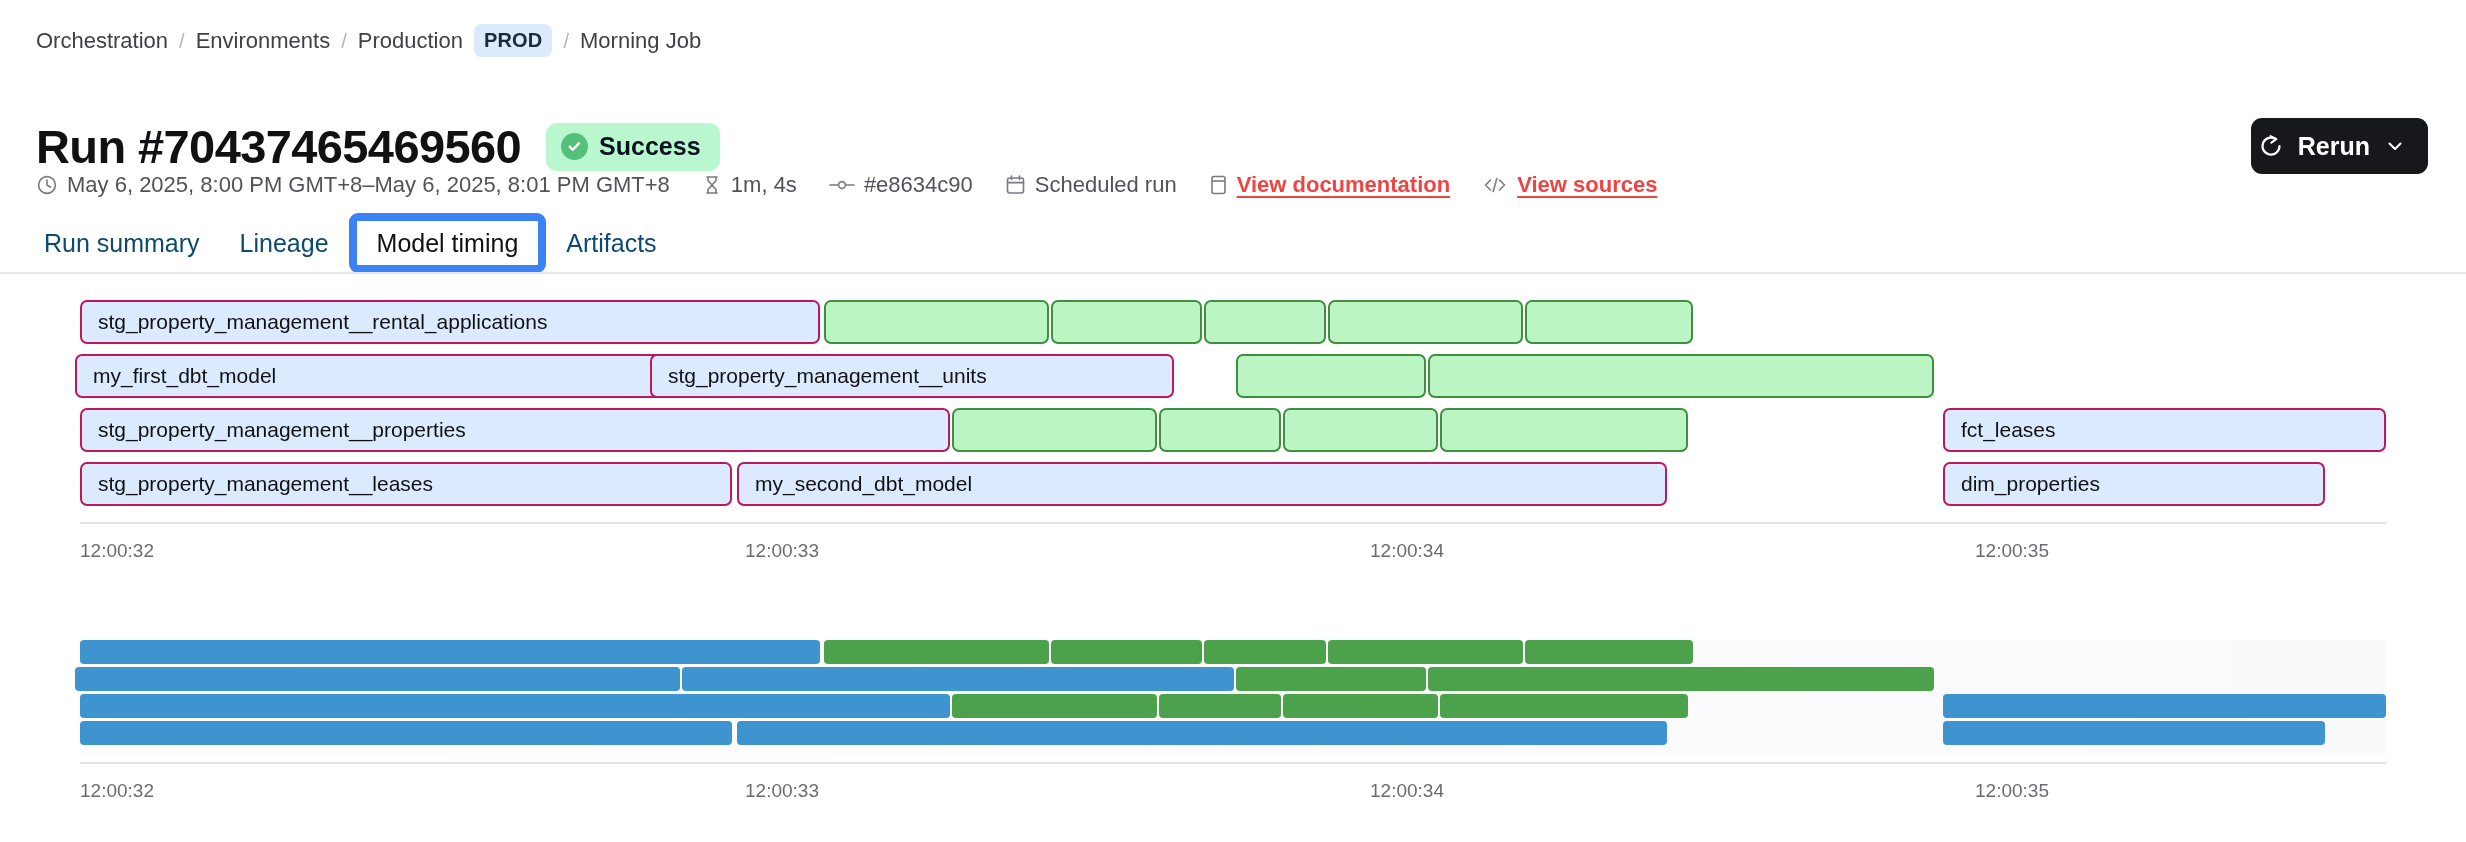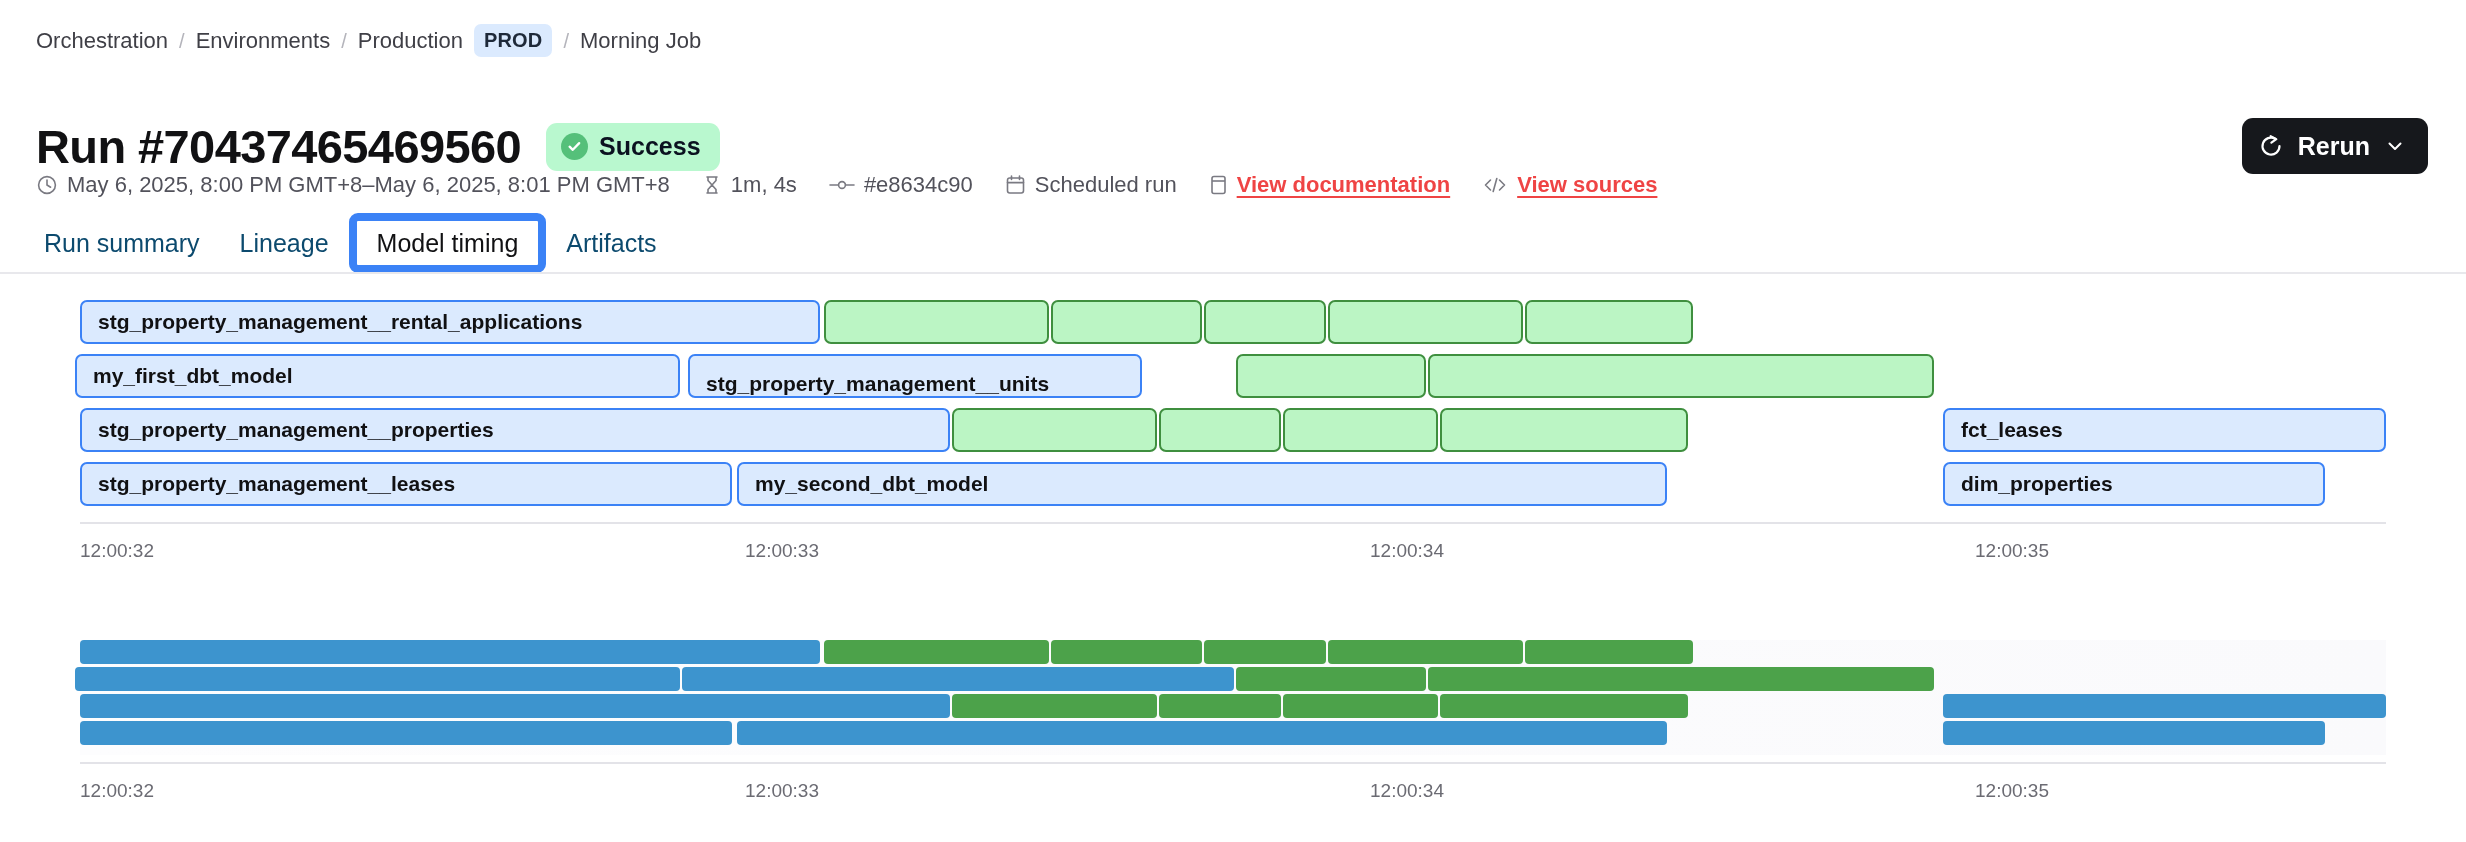"Rerun" .rerun-btn { padding: 0 22px 0 16px -> 0 22px 0 7px }
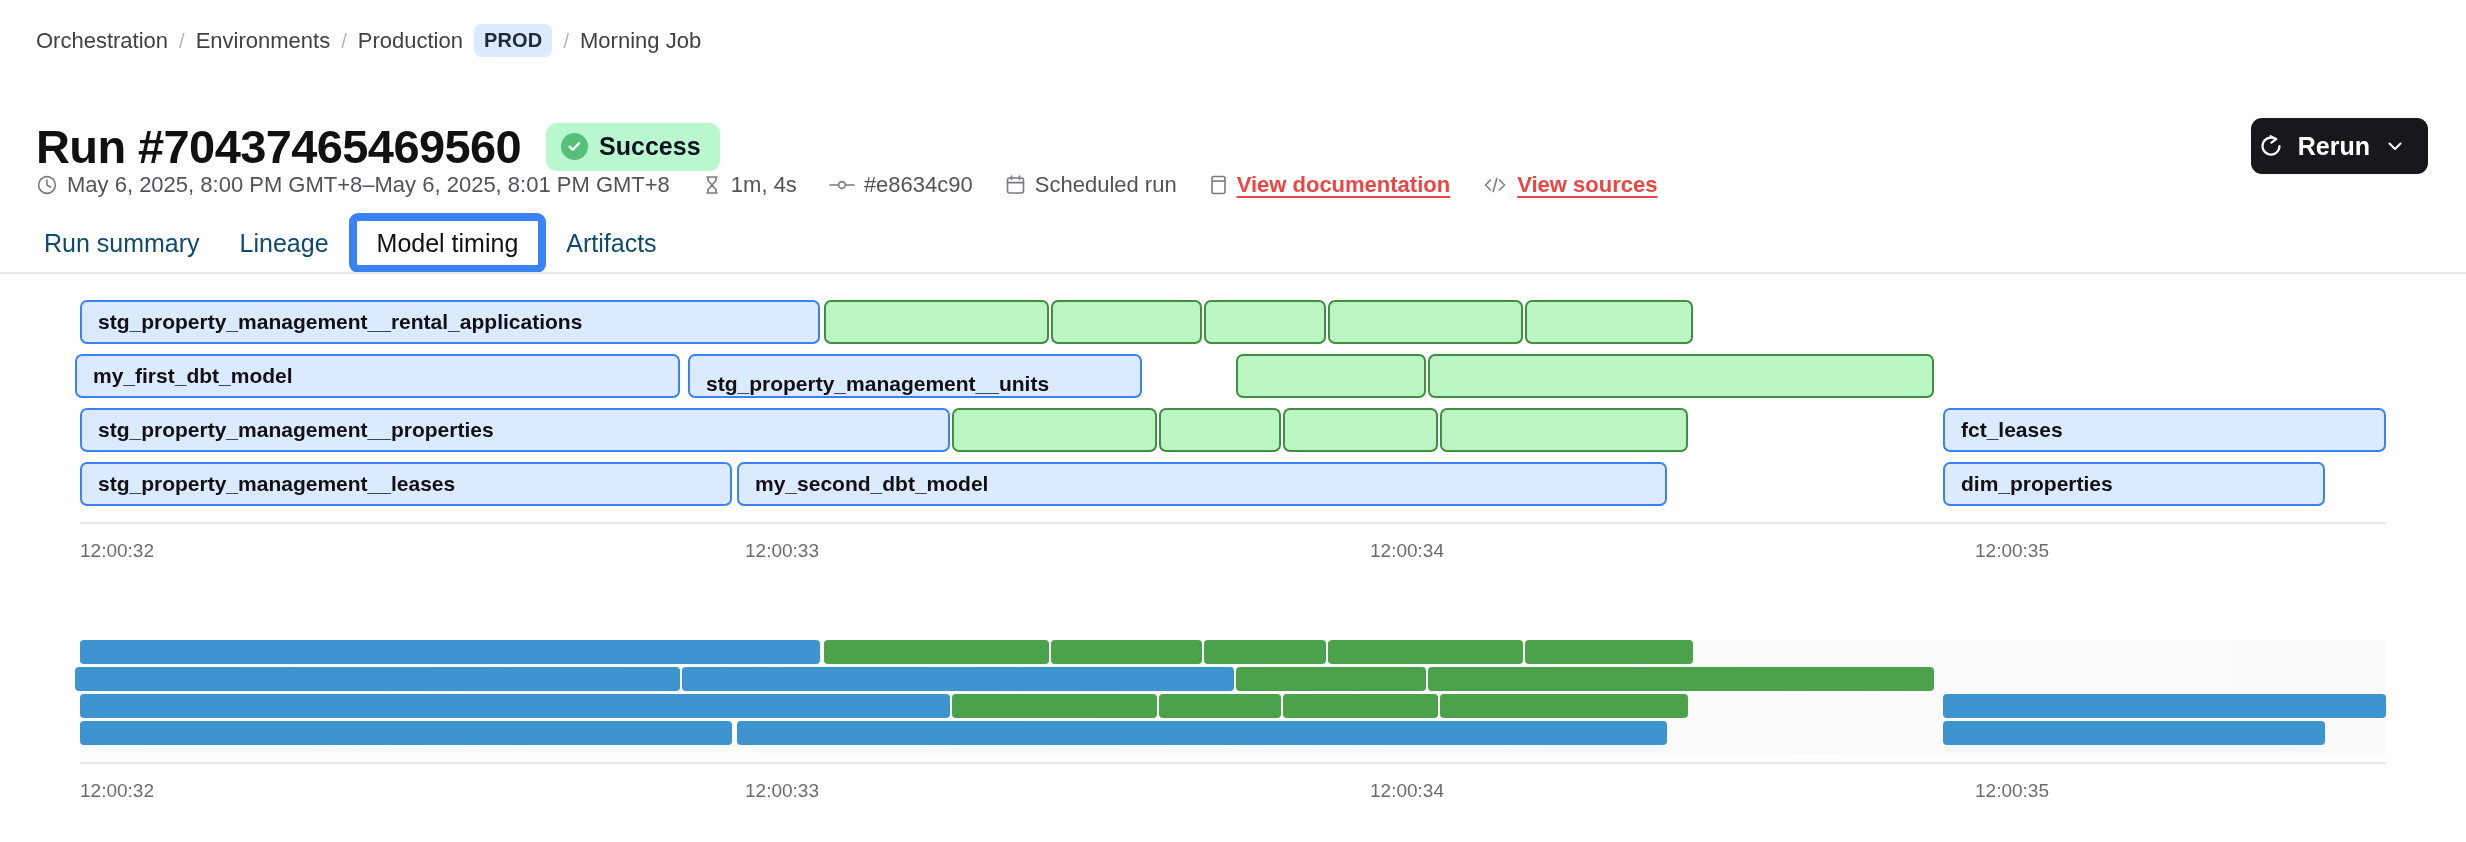"stg_property_management__rental_applicat" .gbar.blue { border: 2px solid #3b82f6 -> 2px solid #be185d; font-weight: bold -> none }
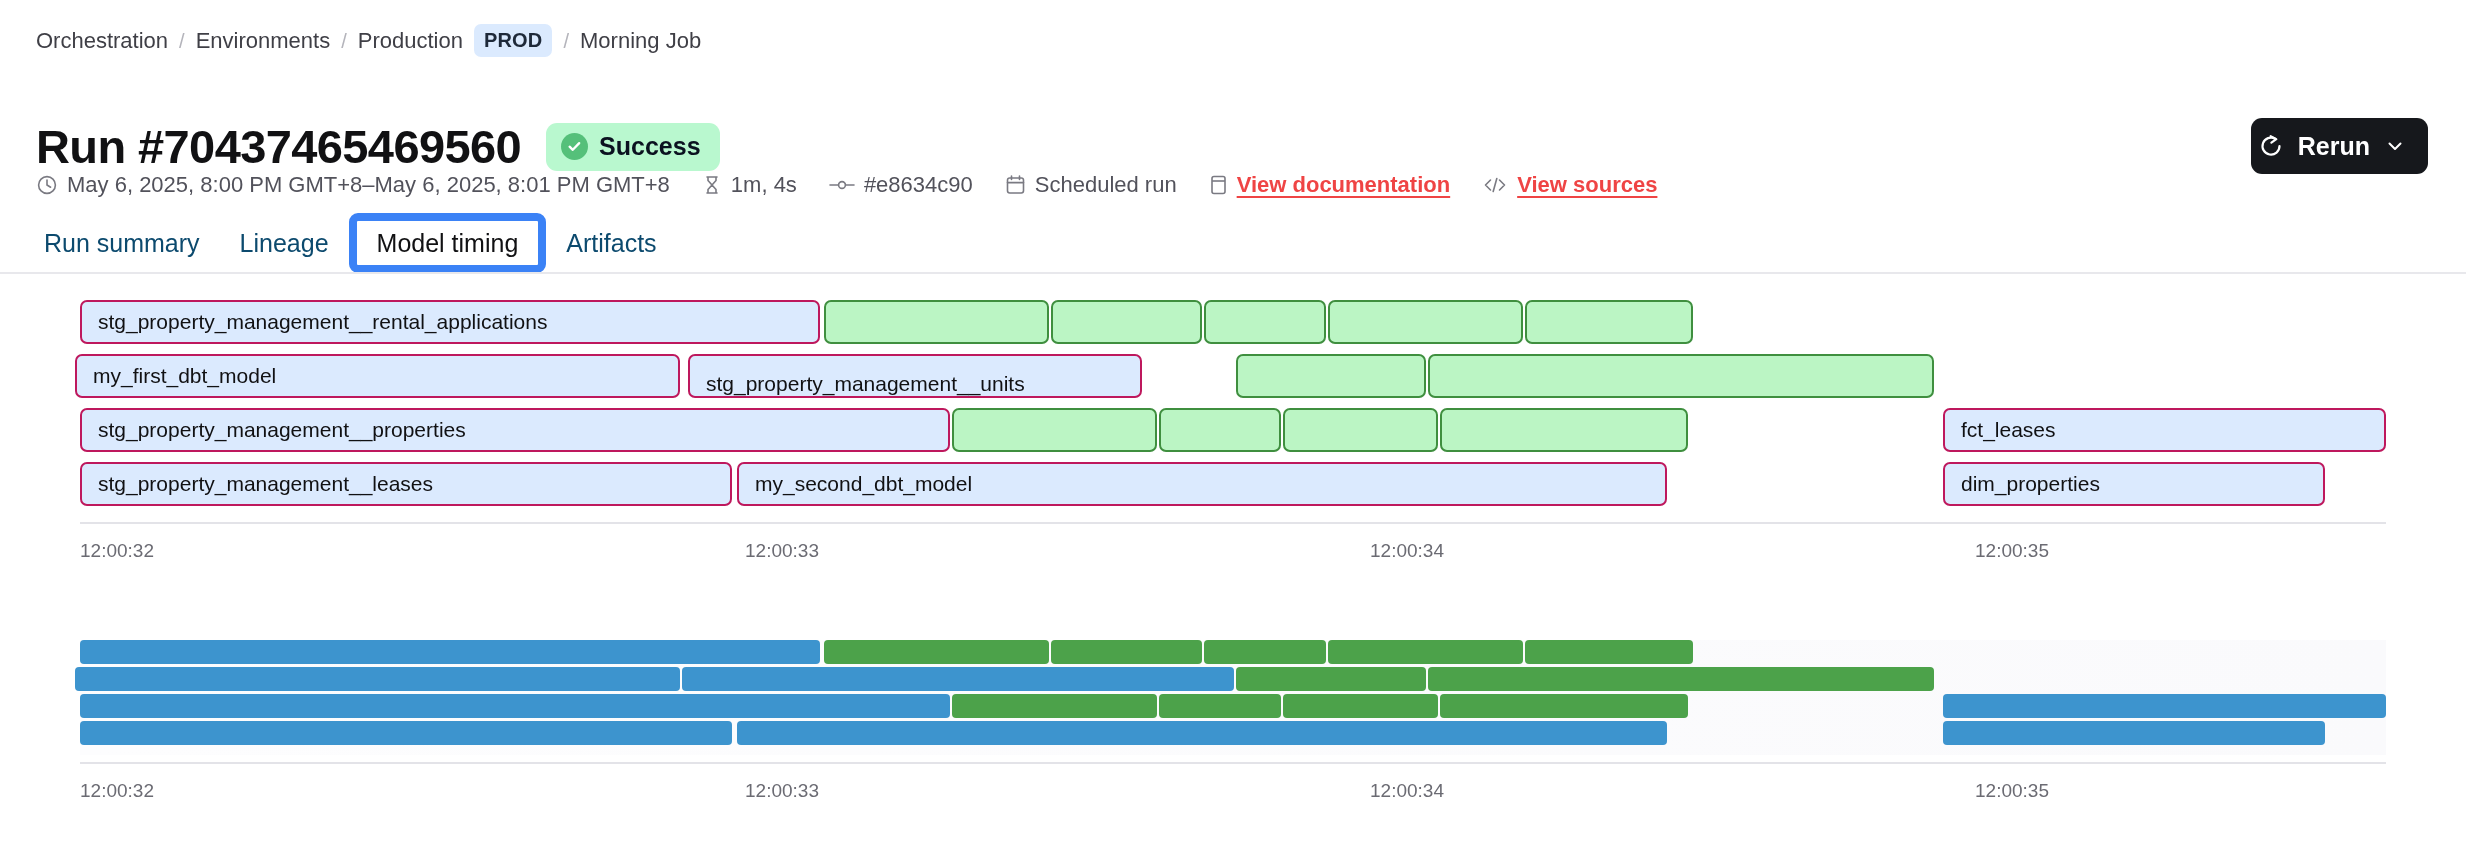"stg_property_management__units" div.gbar { align-items: flex-end -> none; left: 688px -> 650px; width: 454px -> 524px }
